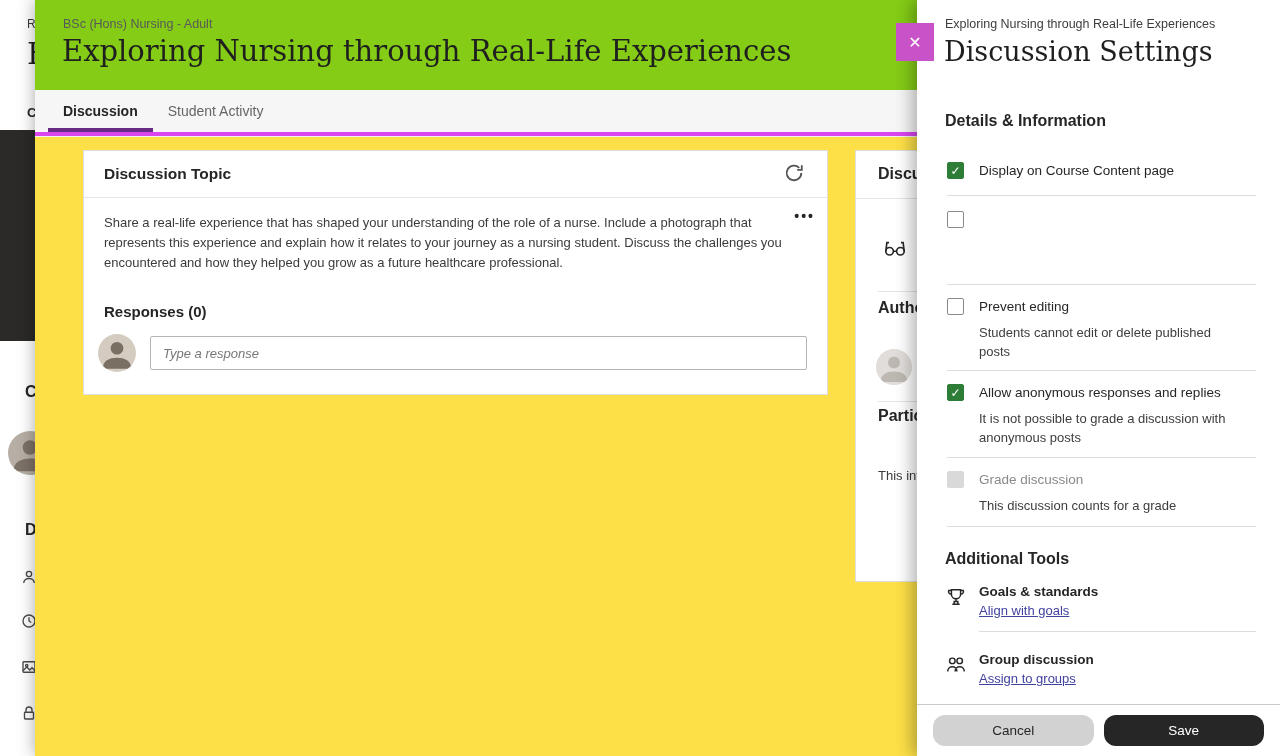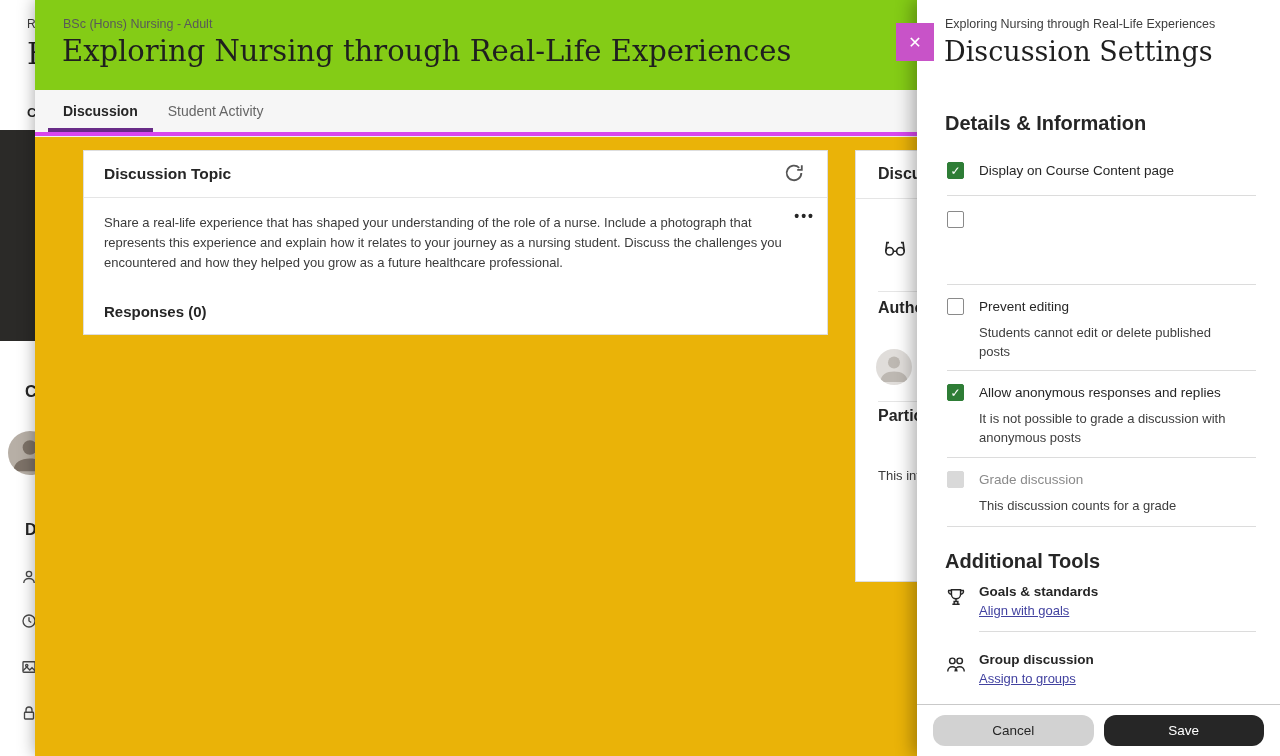"Details & Information" .sec-h { font-size: 20px -> 16px }
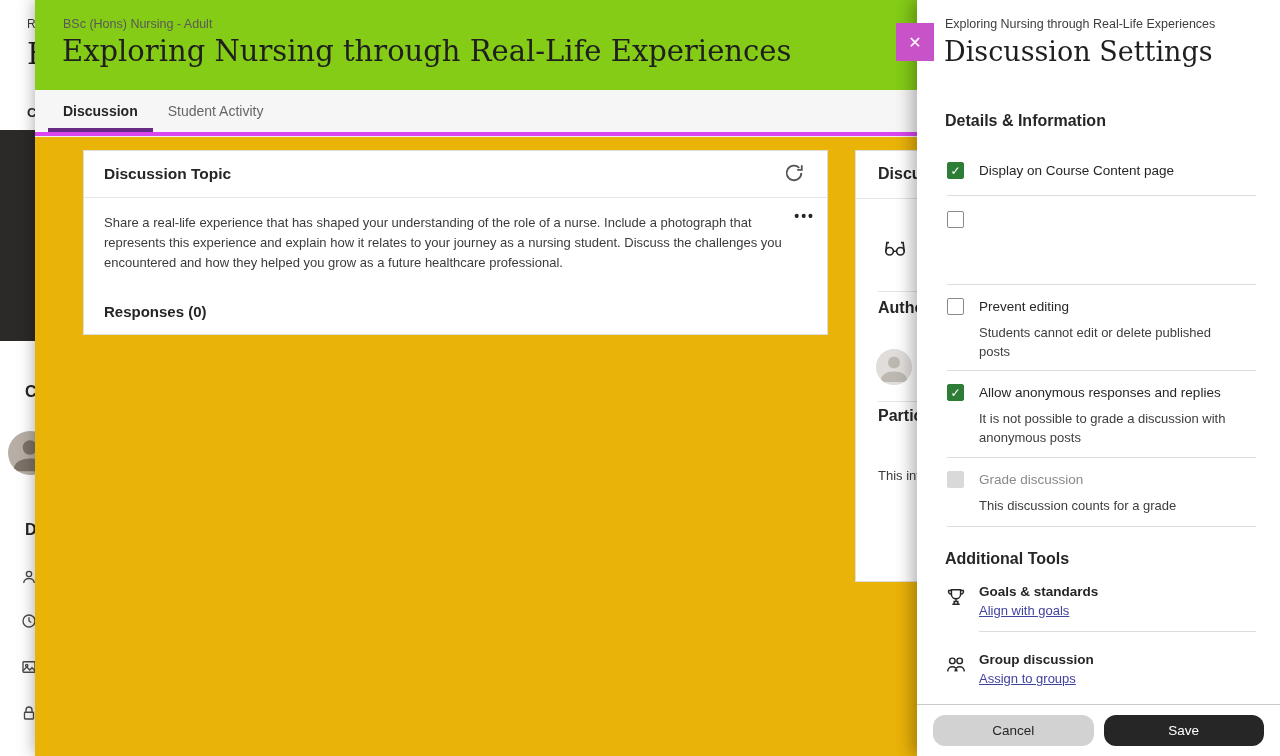"Discussion Topic" .main-content { background: #eab308 -> #fde047 }
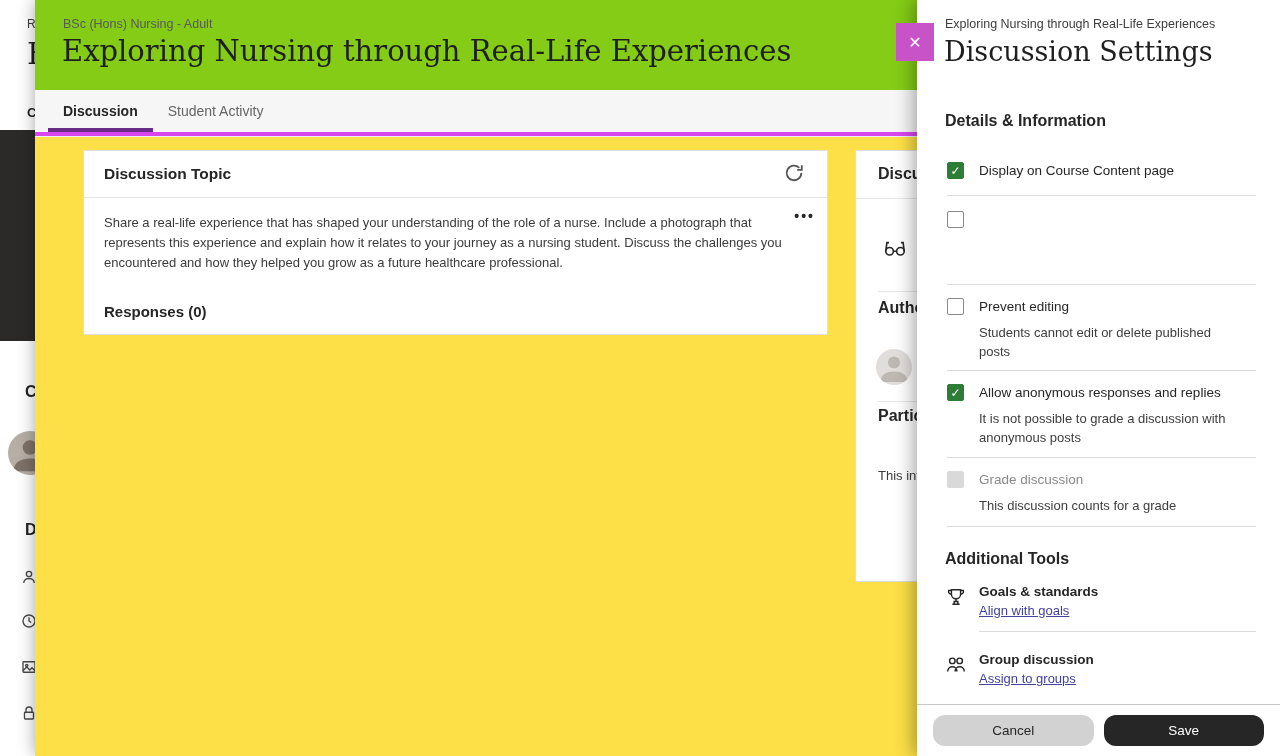"Type a response" div.response-row { html: none -> <div> <span> <svg> <circle></circle> <path></path> </svg> </span> <input> </div> }
